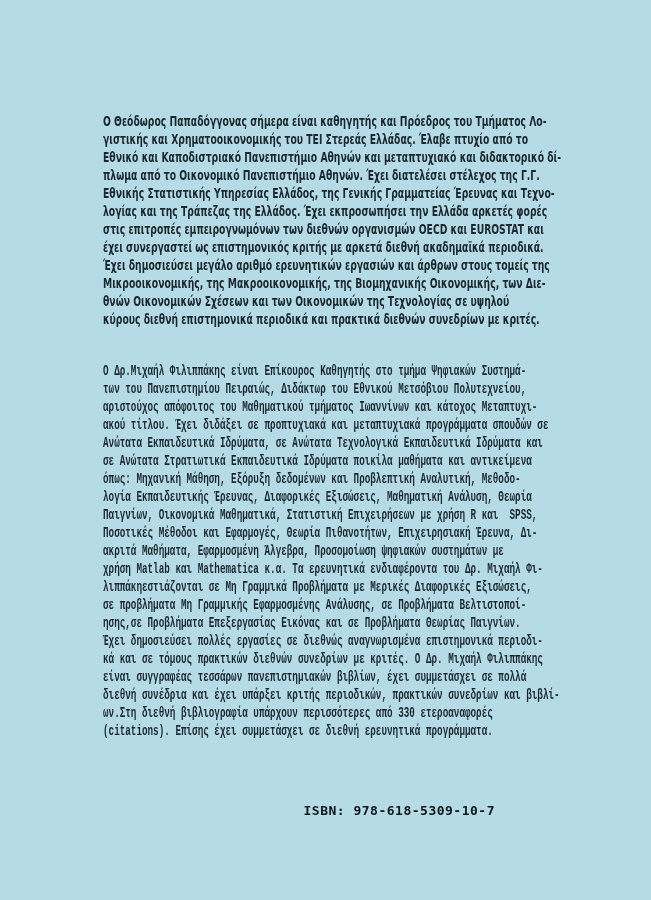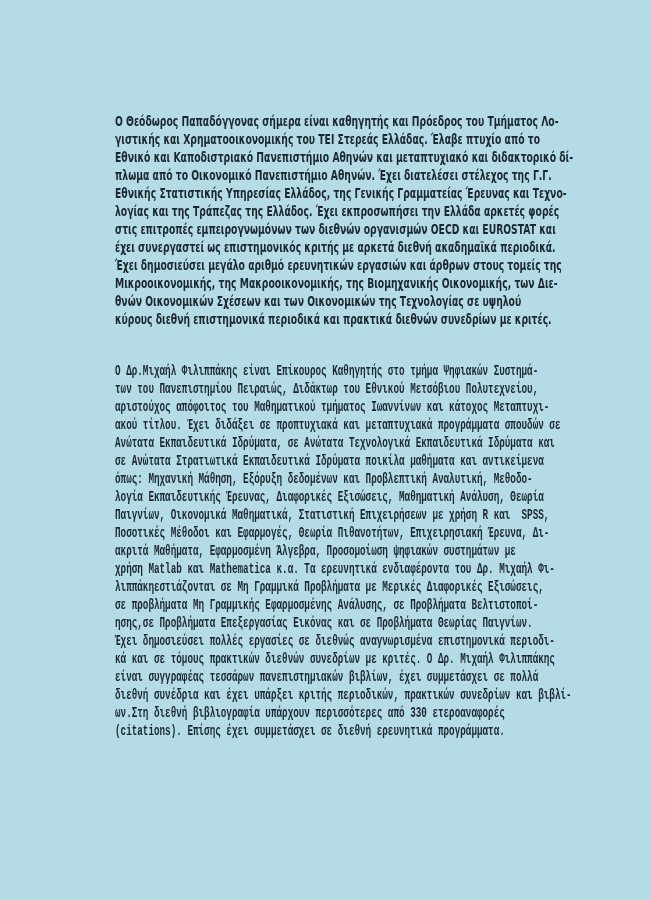"Ο Θεόδωρος Παπαδόγγονας σήμερα είναι" .cover { margin-left: 12px -> none }
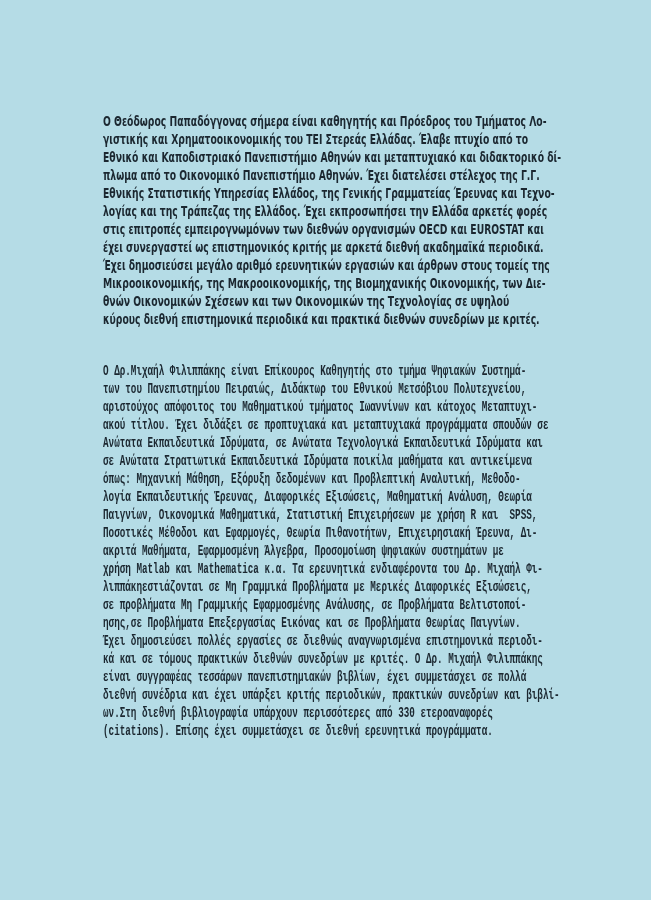"ISBN: 978-618-5309-10-7" div.isbn { html: none -> <div>ISBN: 978-618-5309-10-7</div> }
